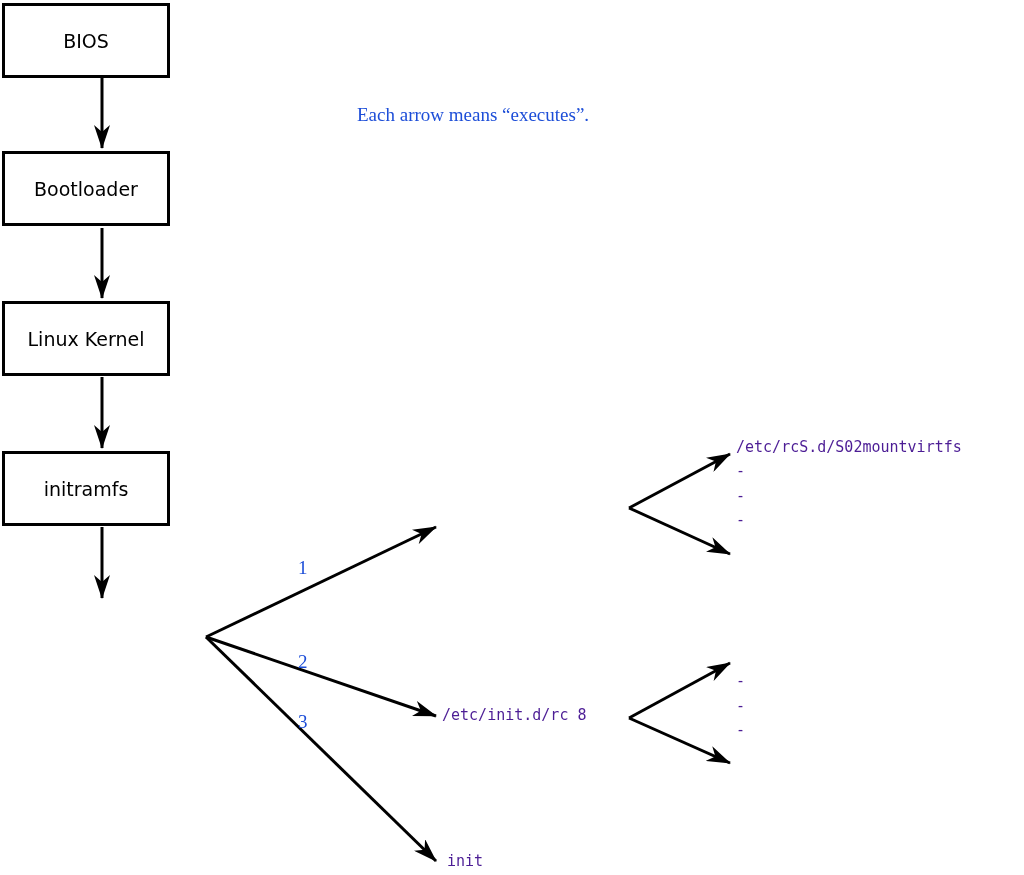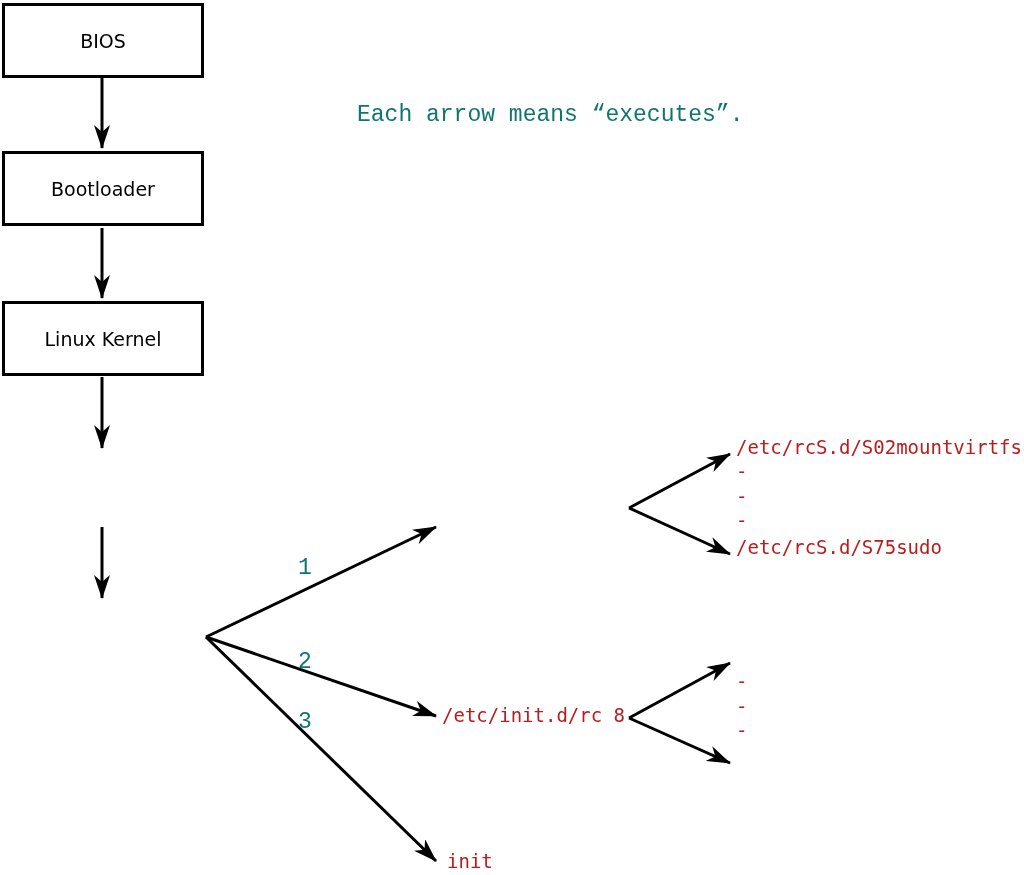"BIOS" .flowbox { width: 202px -> 168px }
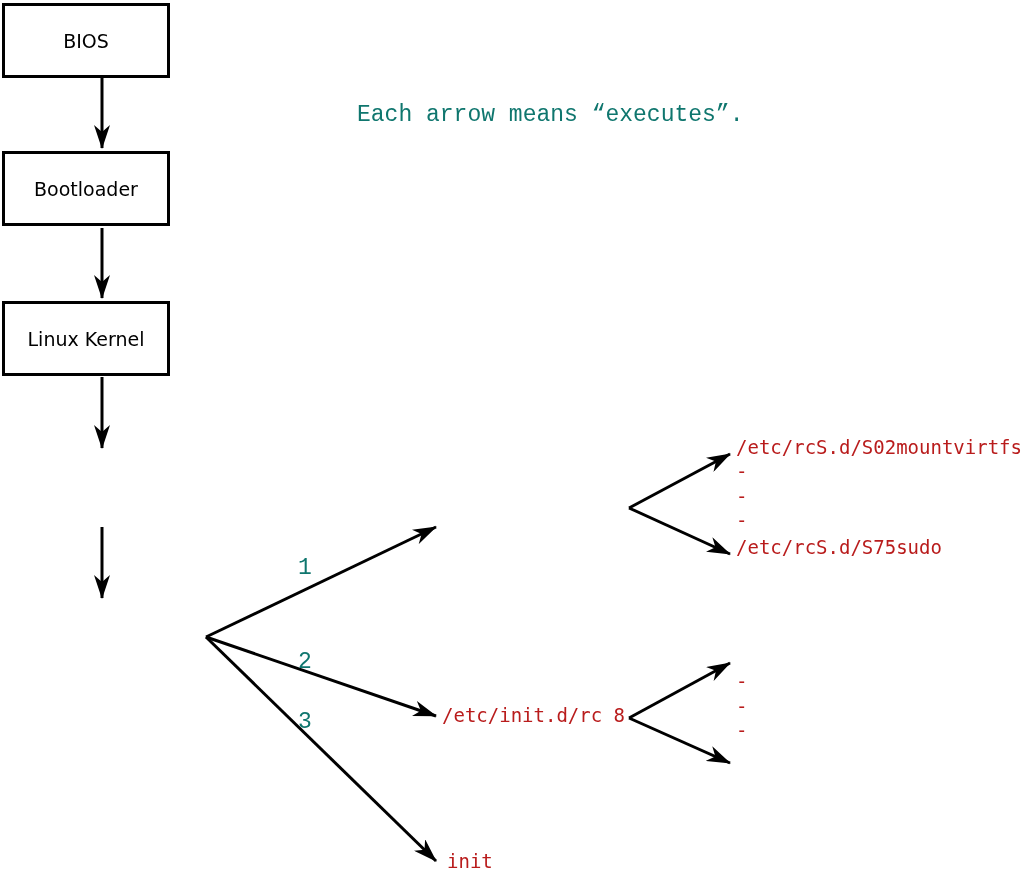"Each arrow means “executes”." .sans { color: #0f766e -> #1d4ed8; font-family: Liberation Mono, monospace -> Liberation Serif, serif; font-size: 23px -> 19px }
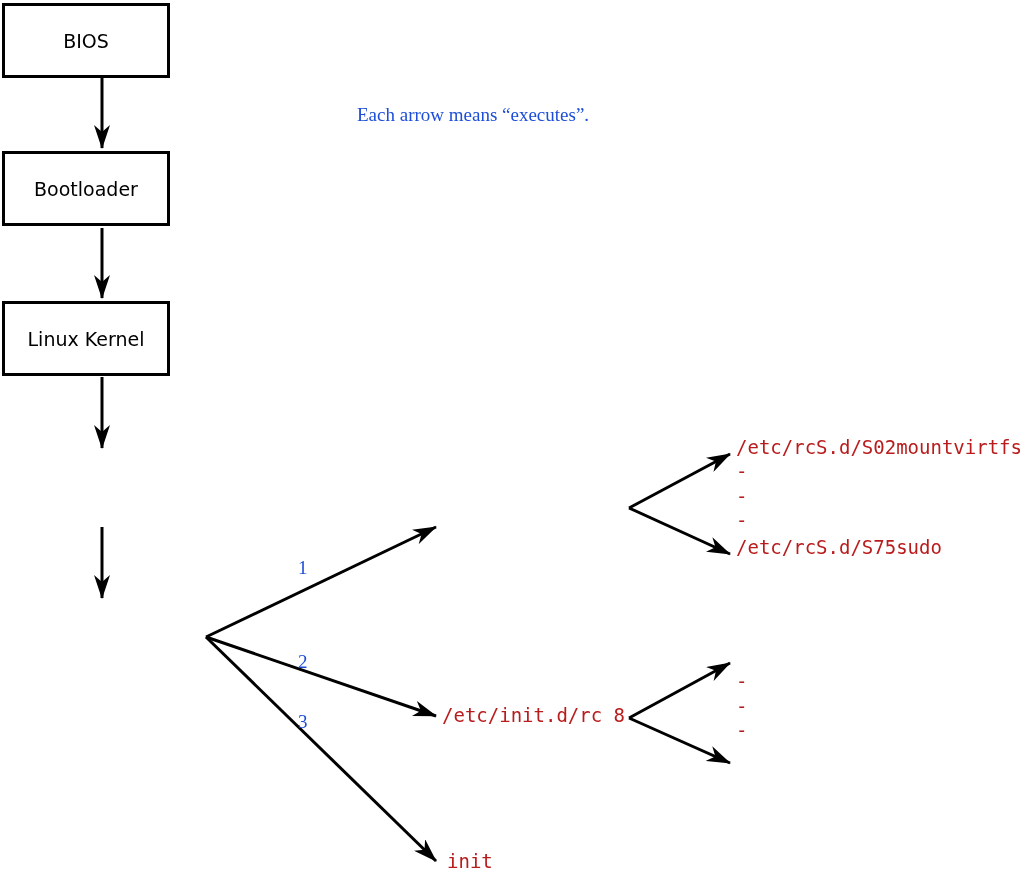"/etc/rcS.d/S02mountvirtfs" .mono { color: #b91c1c -> #4c1d95; font-size: 19px -> 15px }
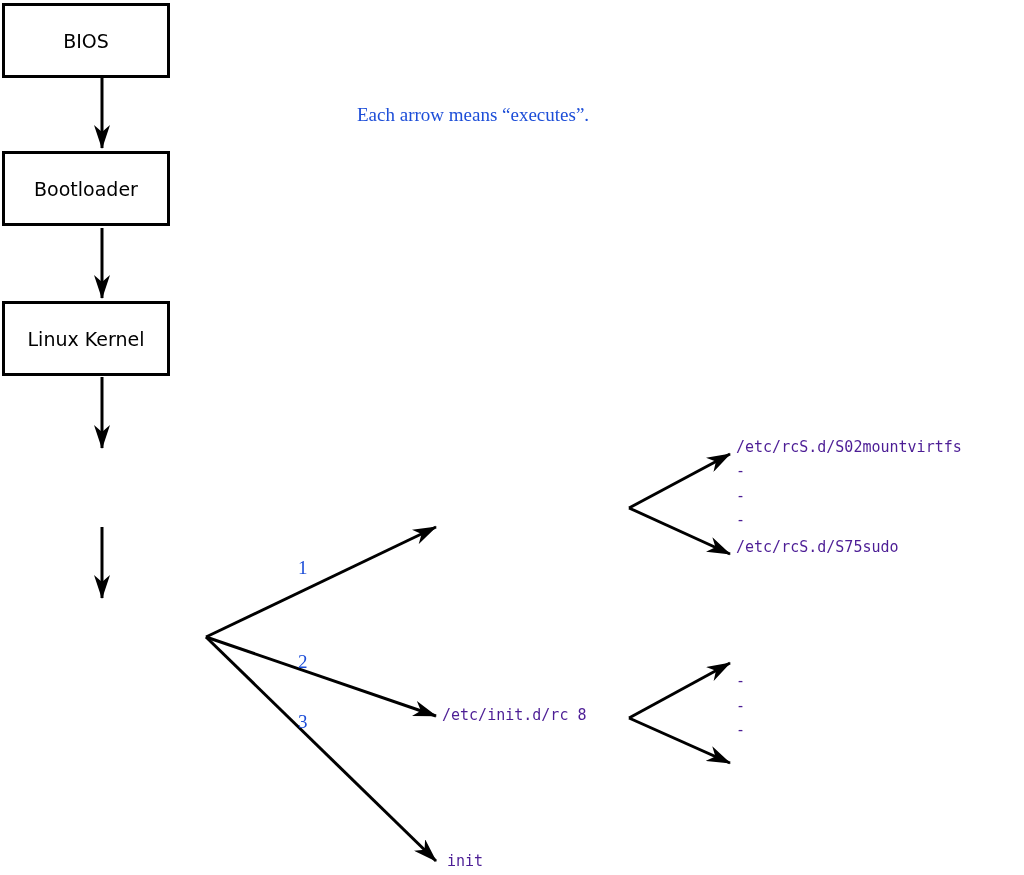"initramfs" div.flowbox { html: none -> <div> <span>initramfs</span> </div> }
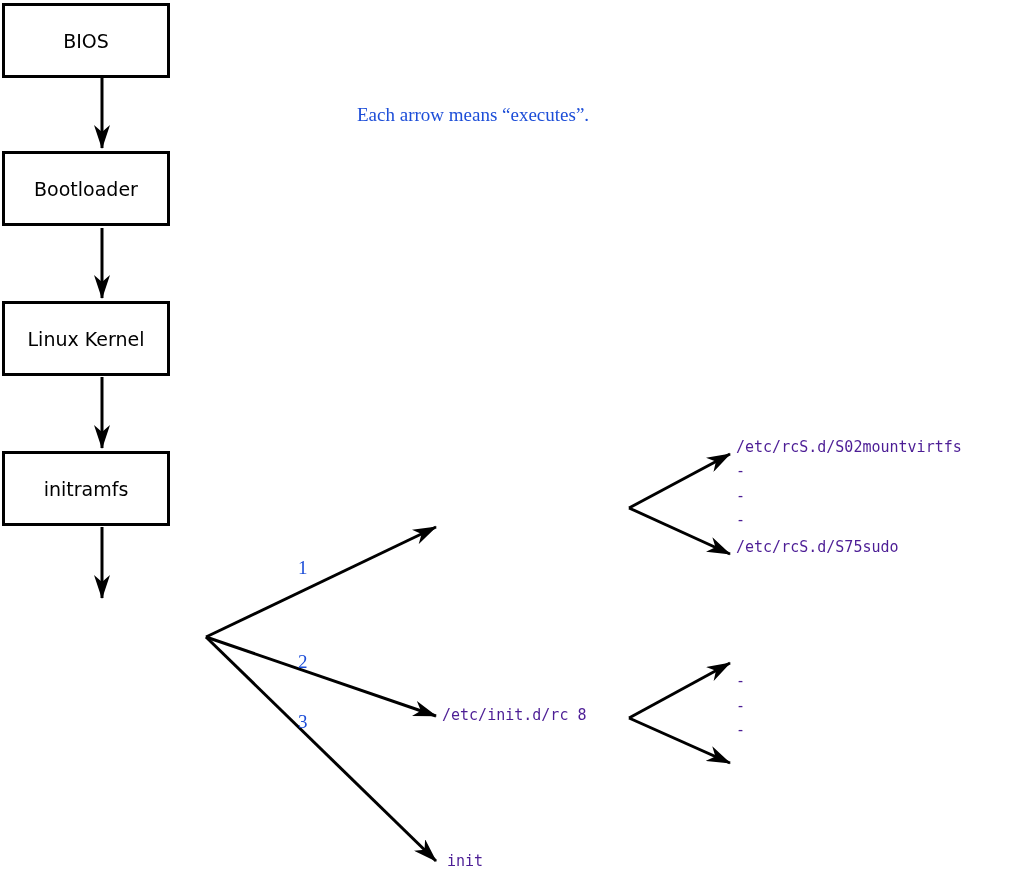"/etc/rcS.d/S75sudo" div.mono { html: <div>/etc/rcS.d/S75sudo</div> -> none }
